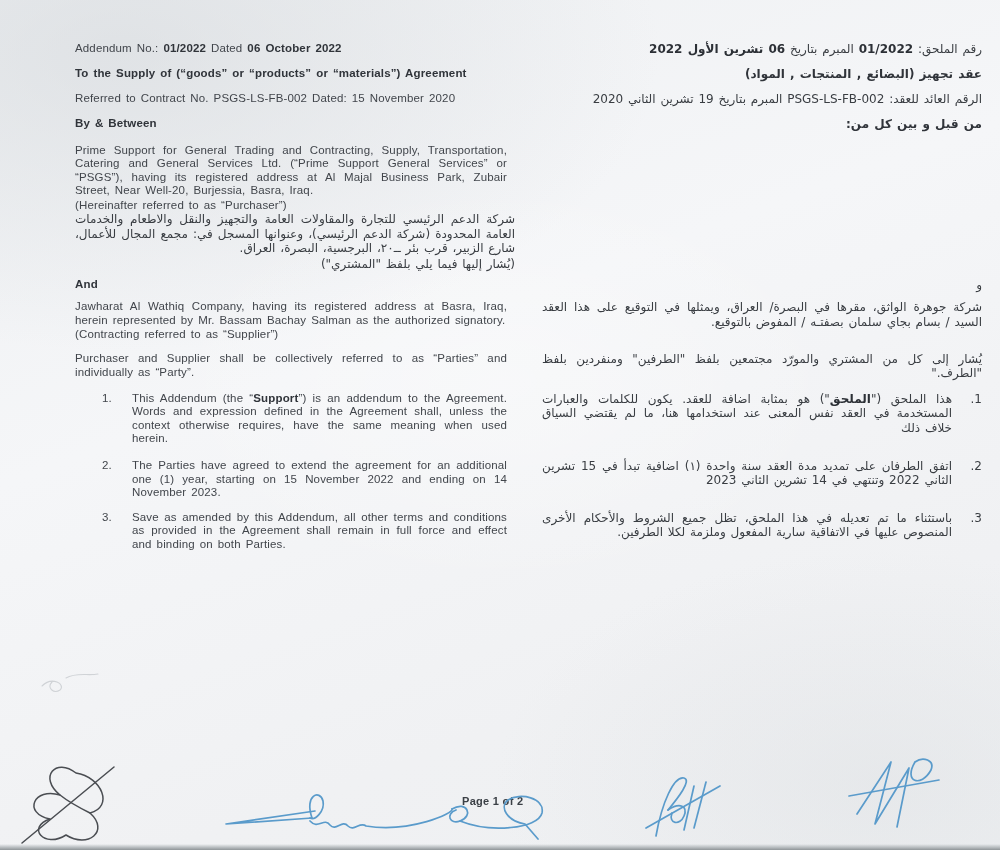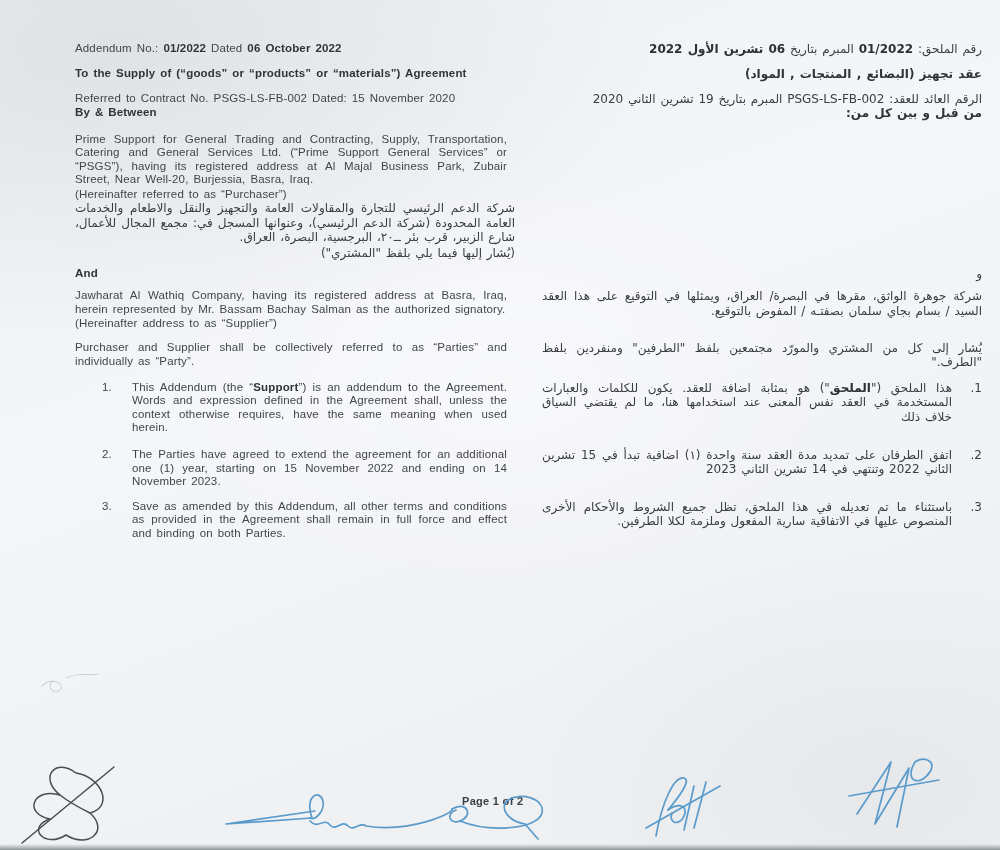"By & Between" .mtD { margin-top: none -> 11px }
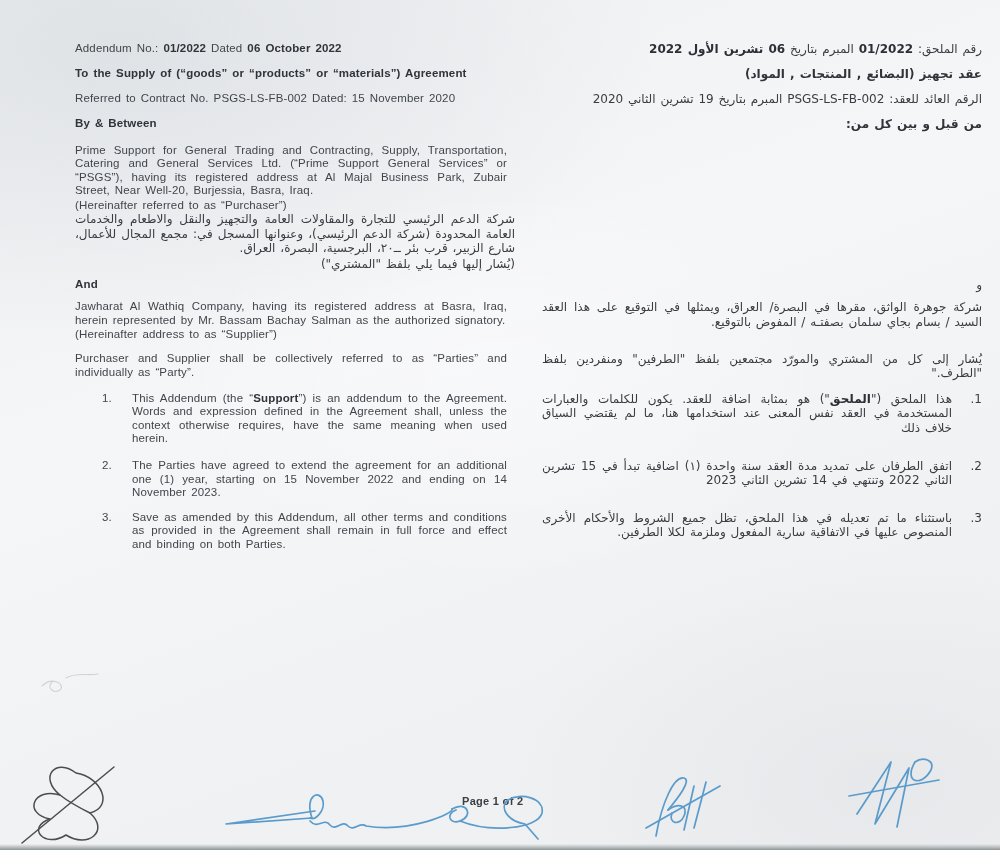"(Hereinafter address to as “Supplier”)" p.hereinafter { text: Hereinafter address -> Contracting referred }
